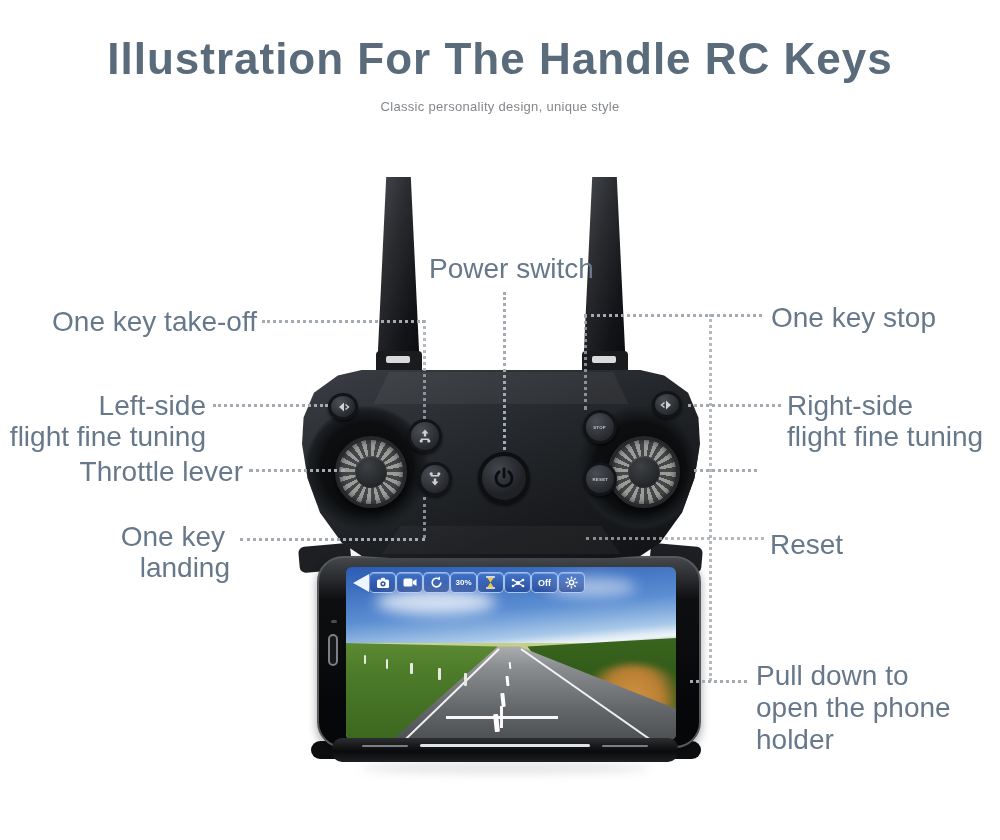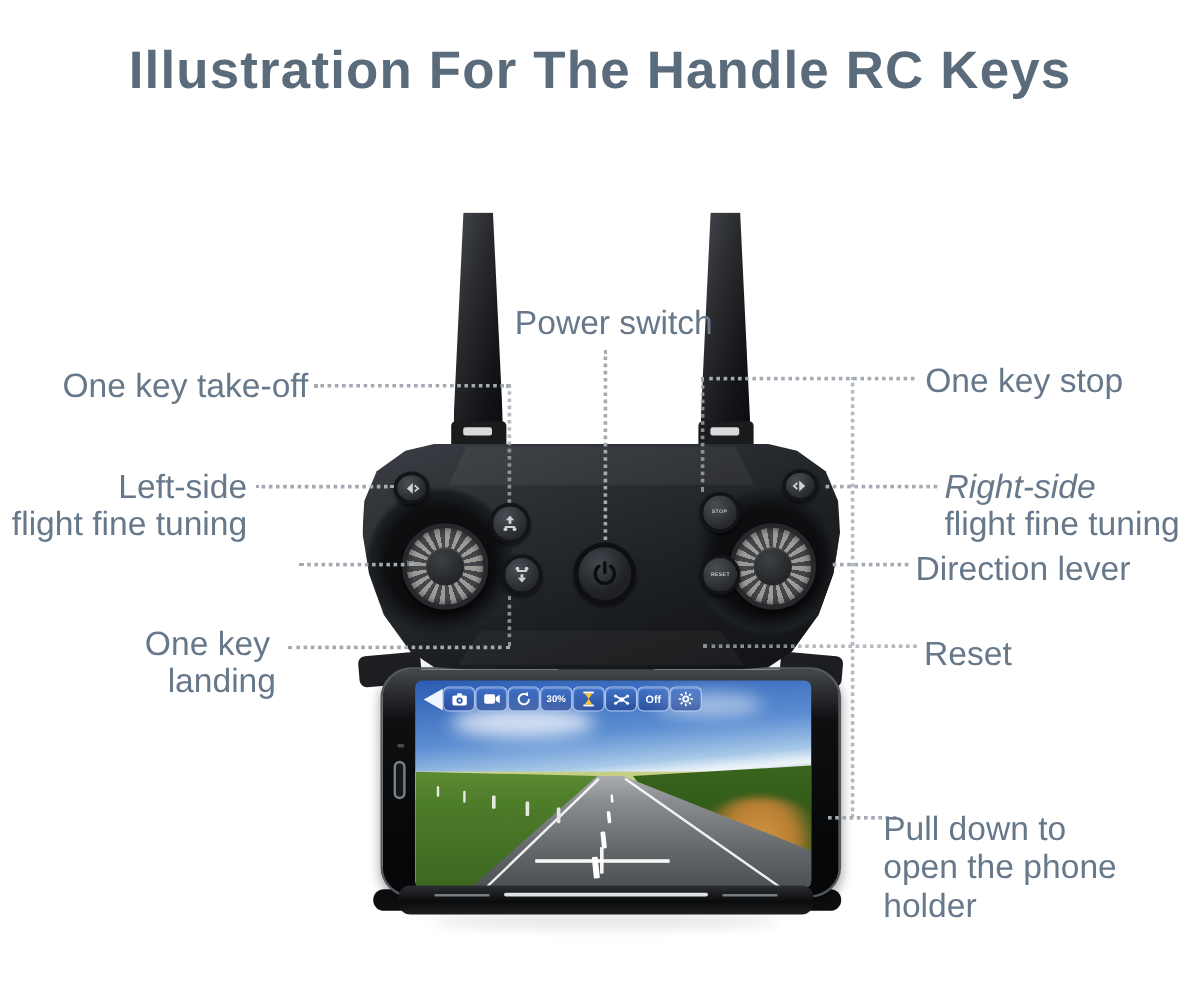"Classic personality design, unique style" div.subtitle { html: none -> <div>Classic personality design, unique style</div> }
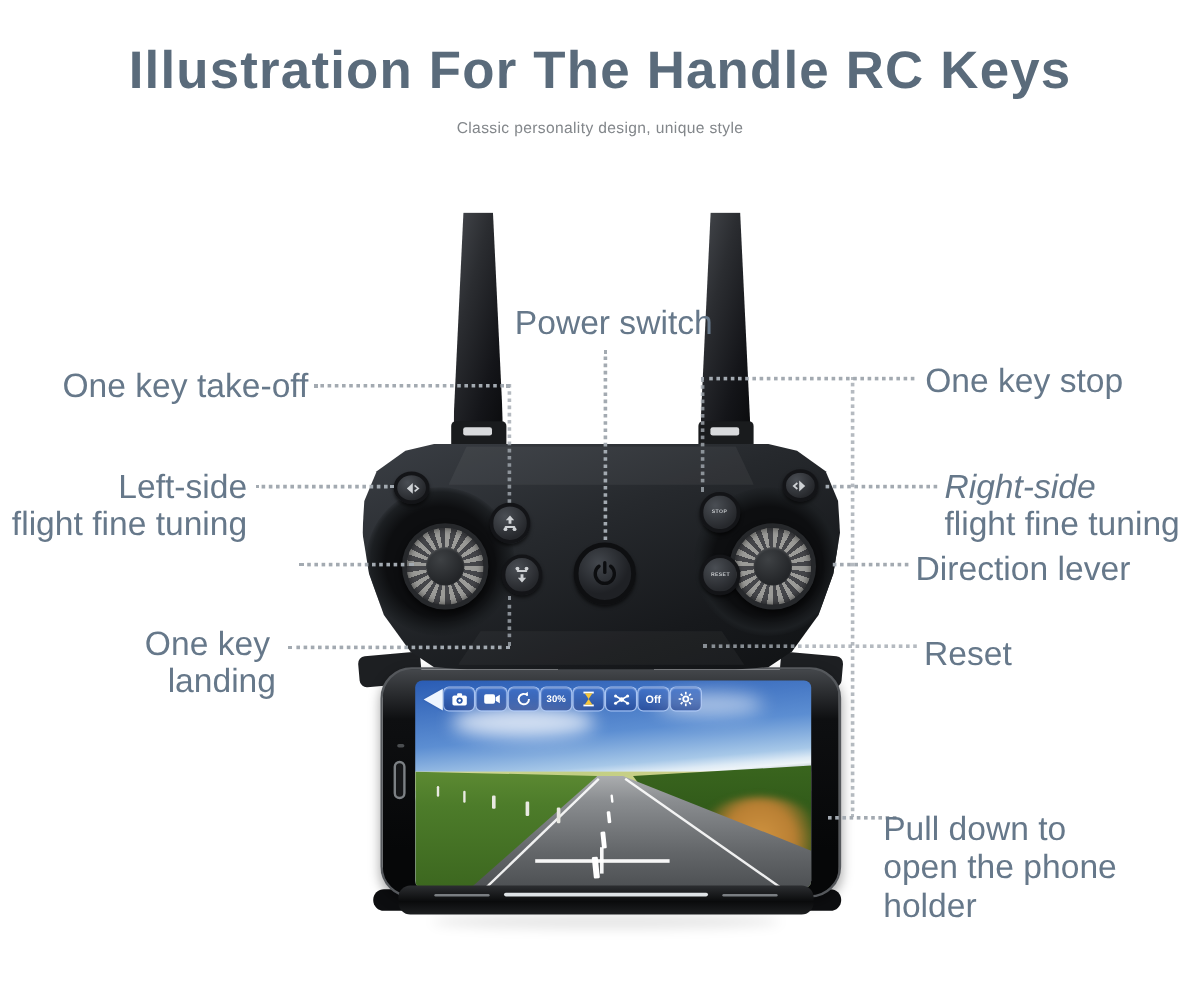"Right-side" span { font-style: italic -> none }
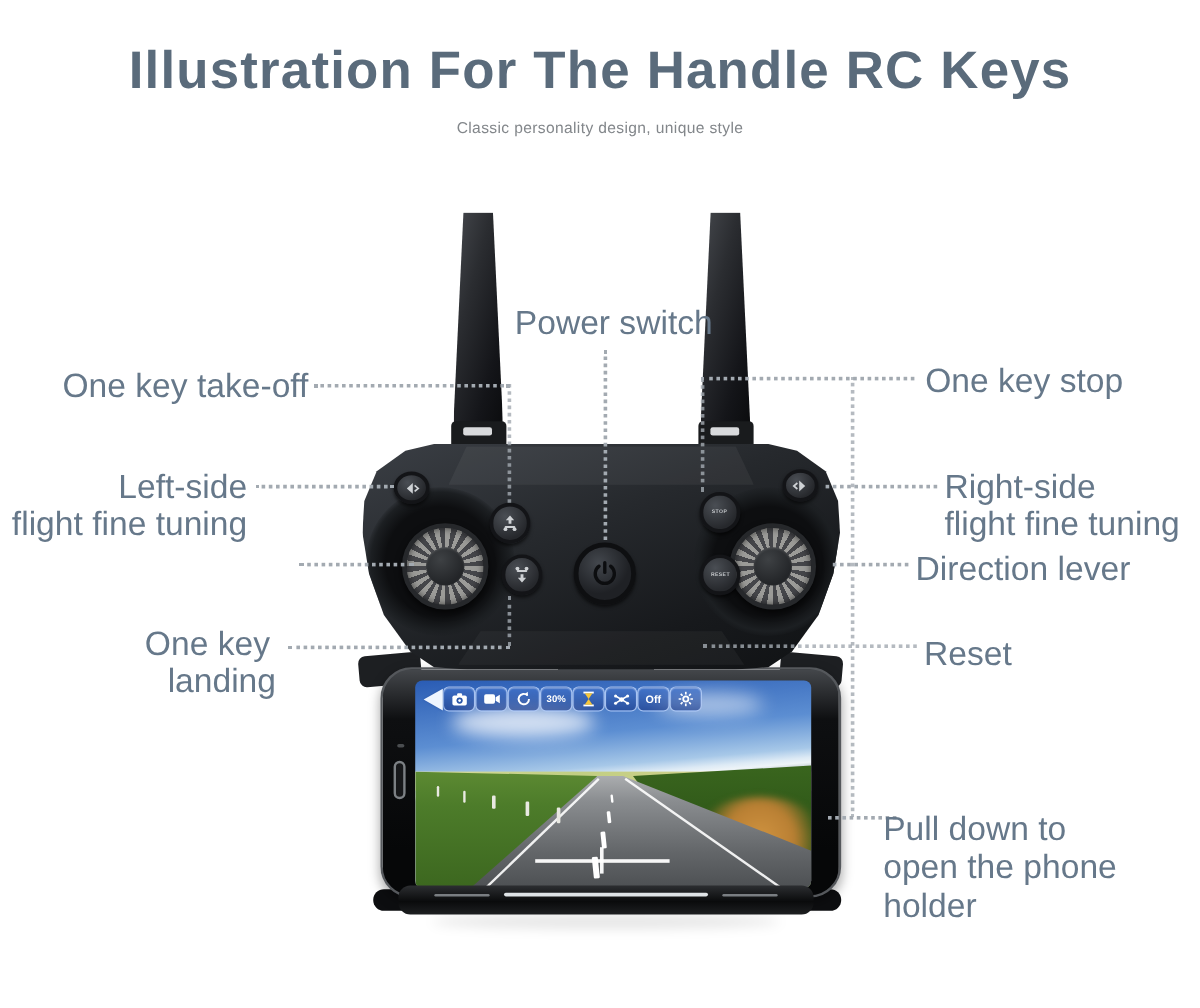"Throttle lever" div.lbl { html: none -> <div>Throttle lever</div> }
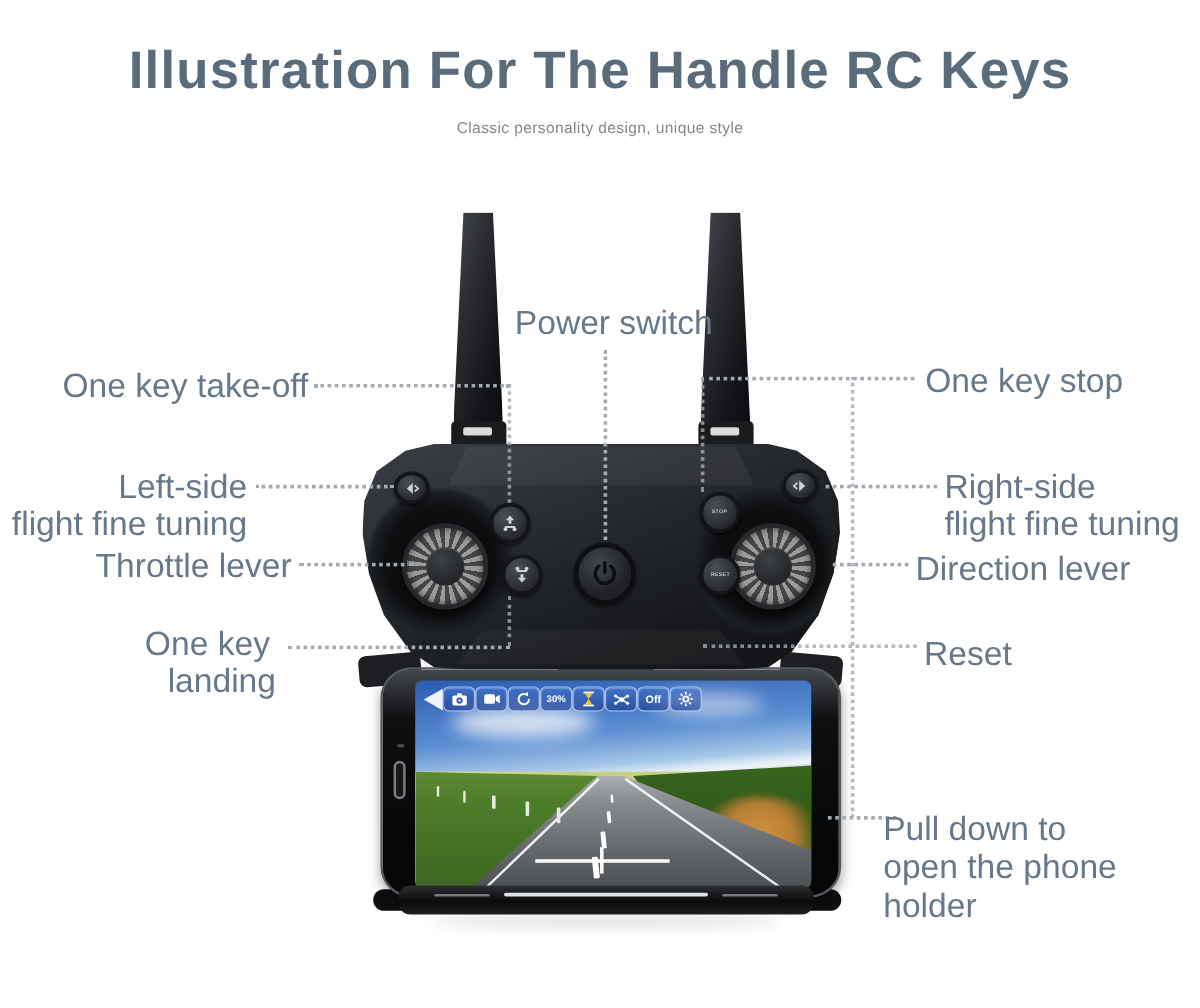"Direction lever" div.lbl { html: <div>Direction lever</div> -> none }
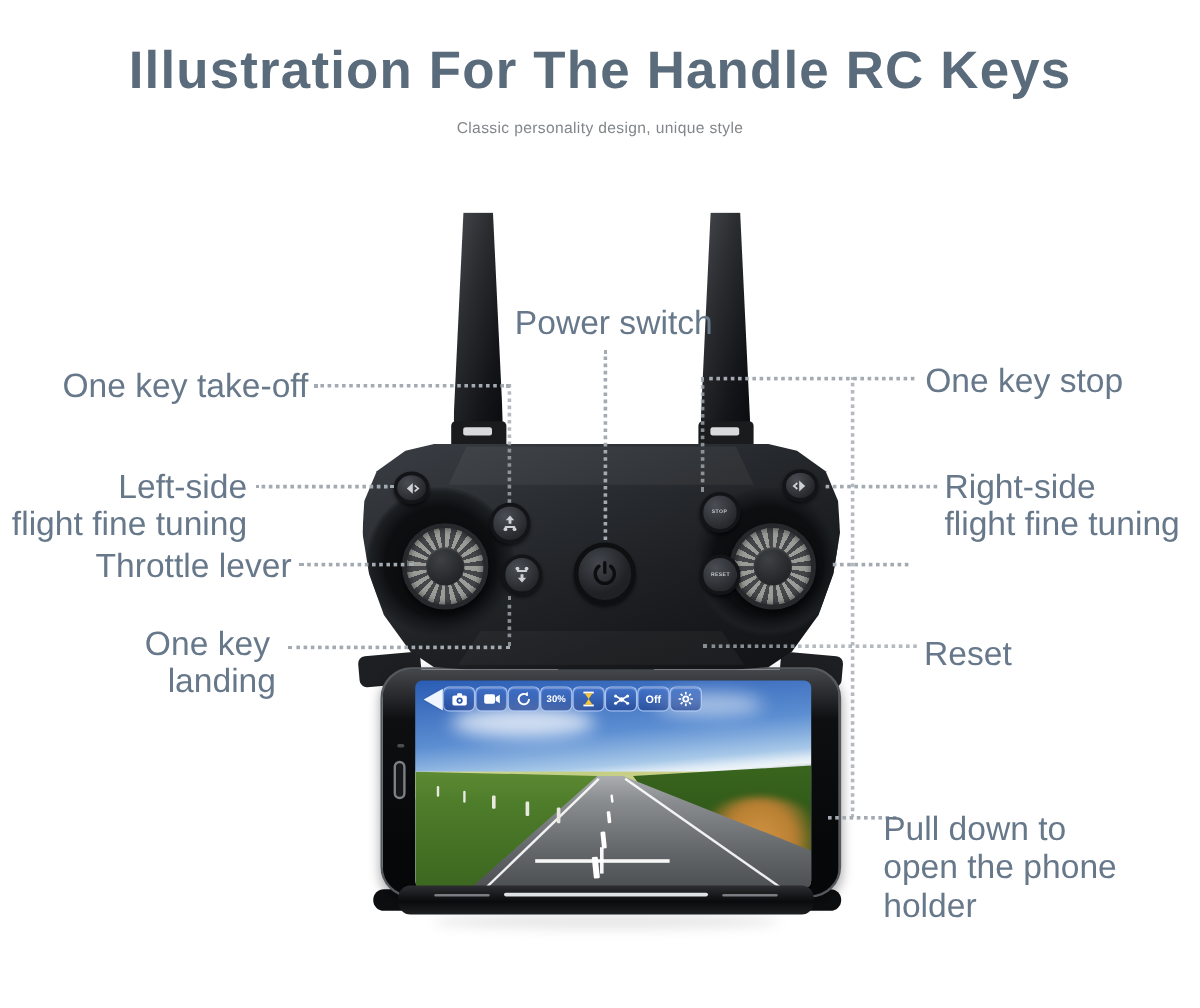"Pull down to" div.lbl { left: 736px -> 756px; margin-top: 15px -> none }
